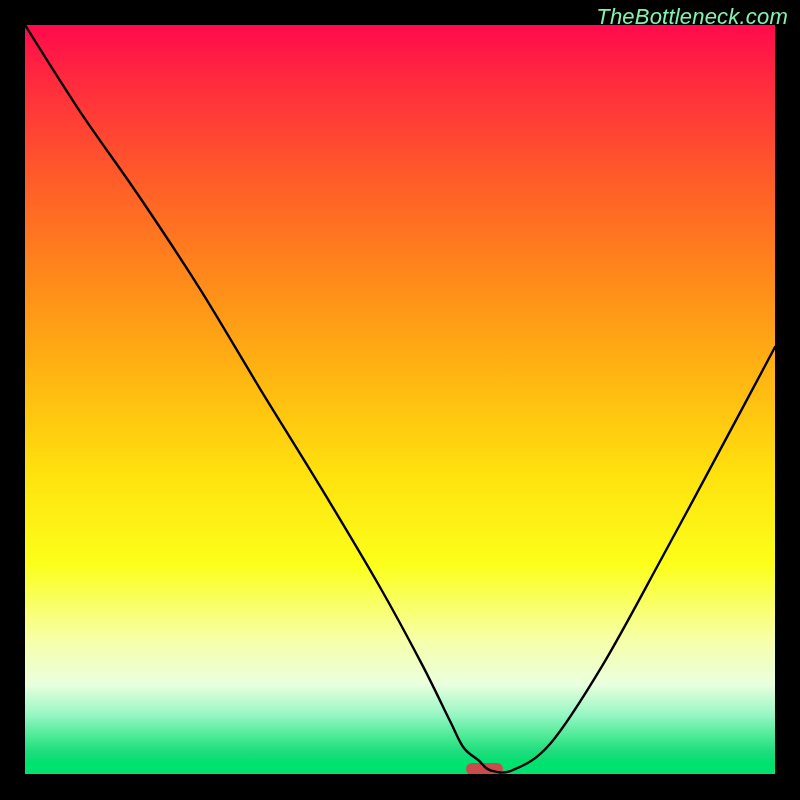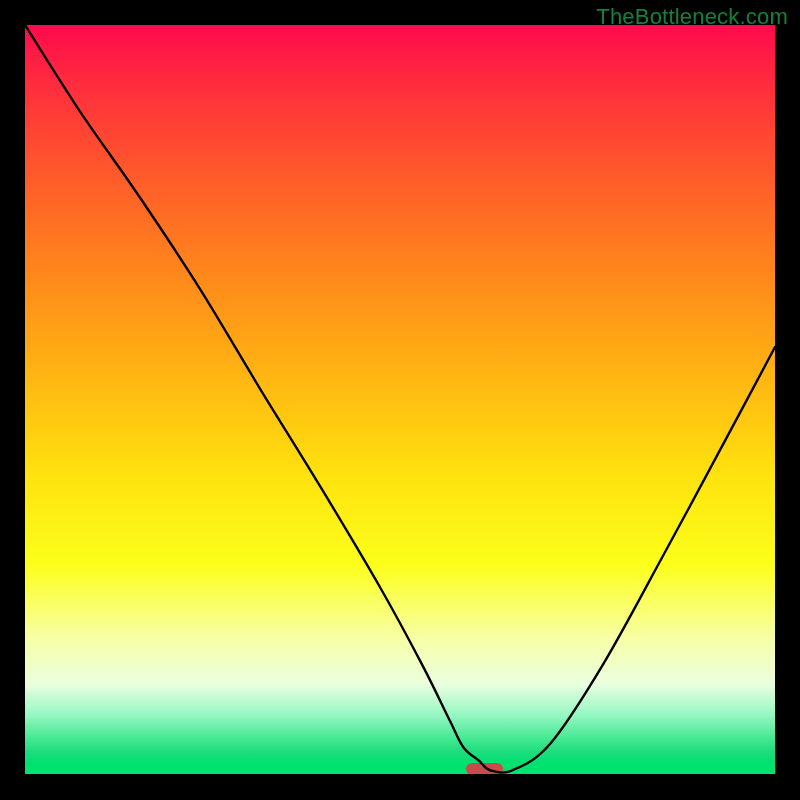"TheBottleneck.com" .watermark { color: #15803d -> #86efac; font-style: none -> italic }
